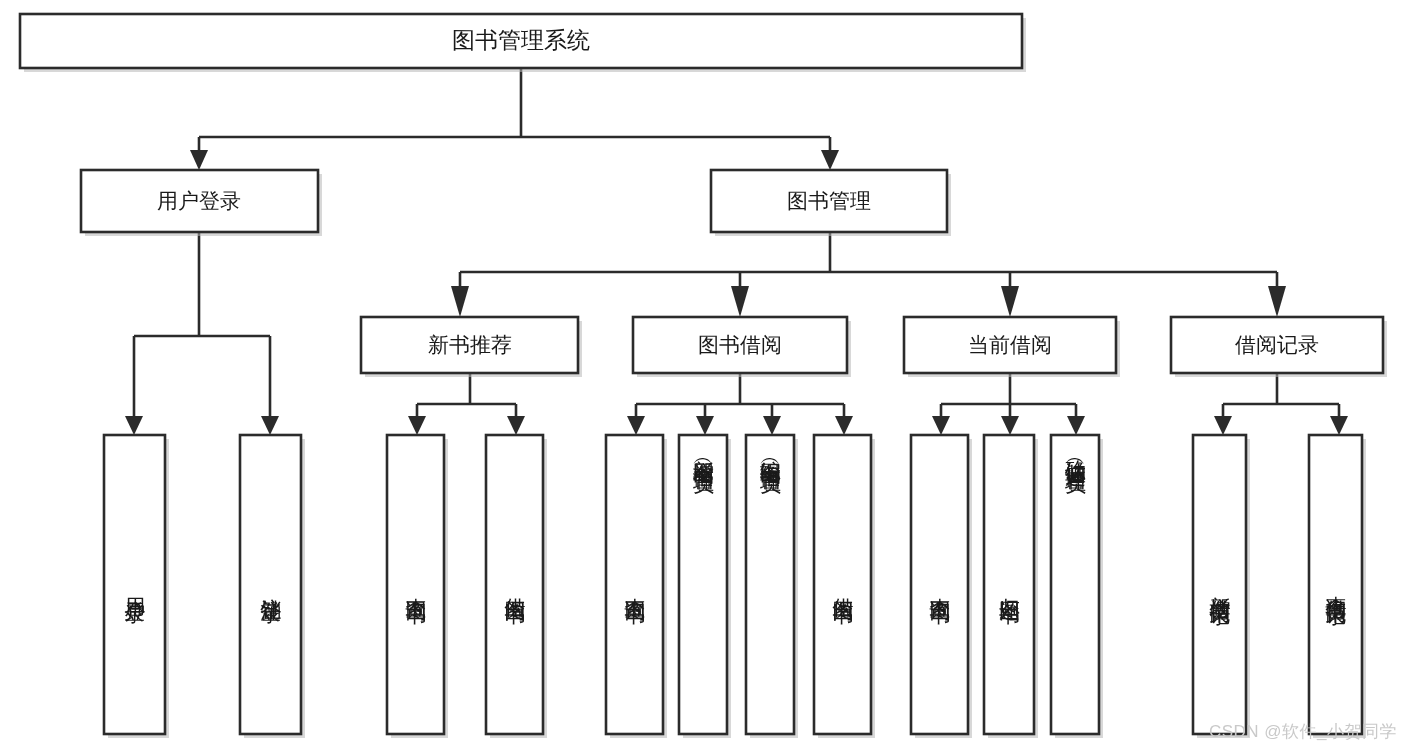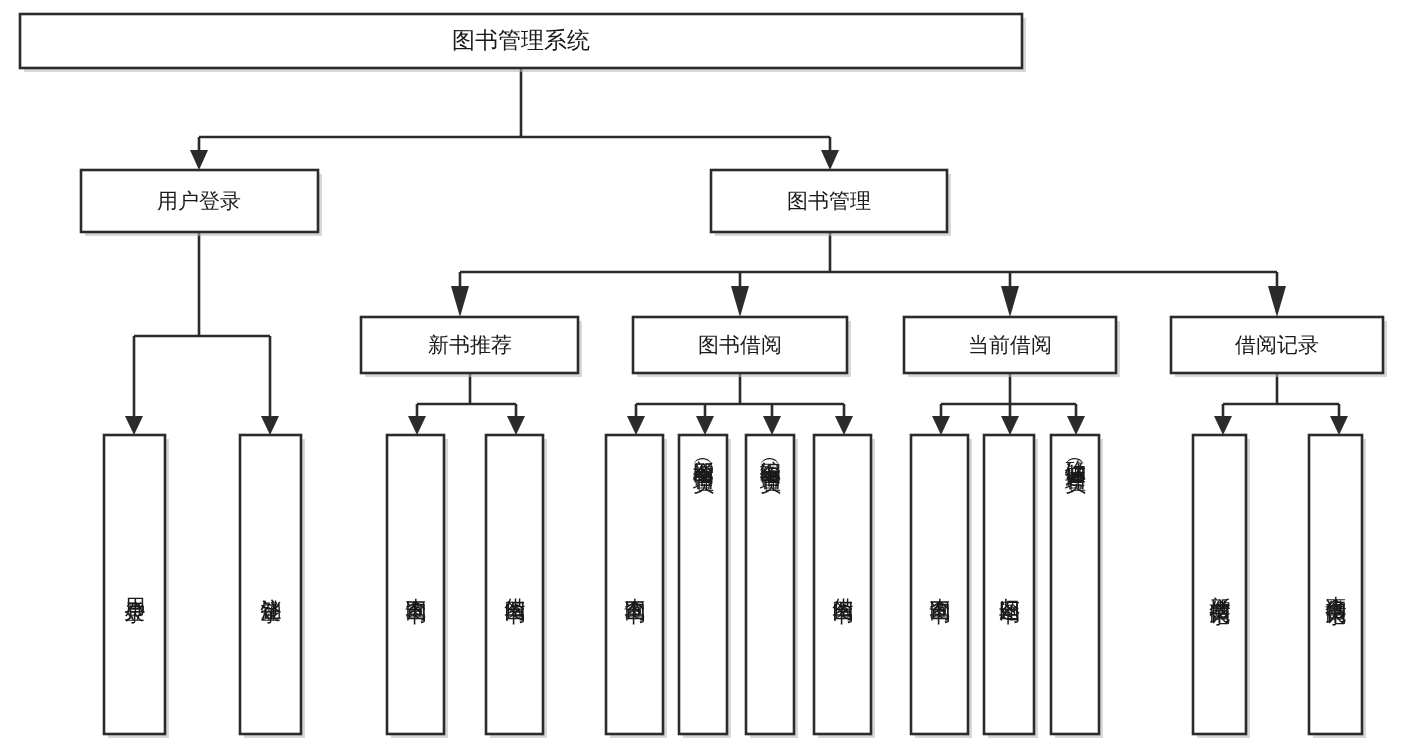"CSDN @软件_小贺同学" div.watermark { html: none -> <div>CSDN @软件_小贺同学</div> }
